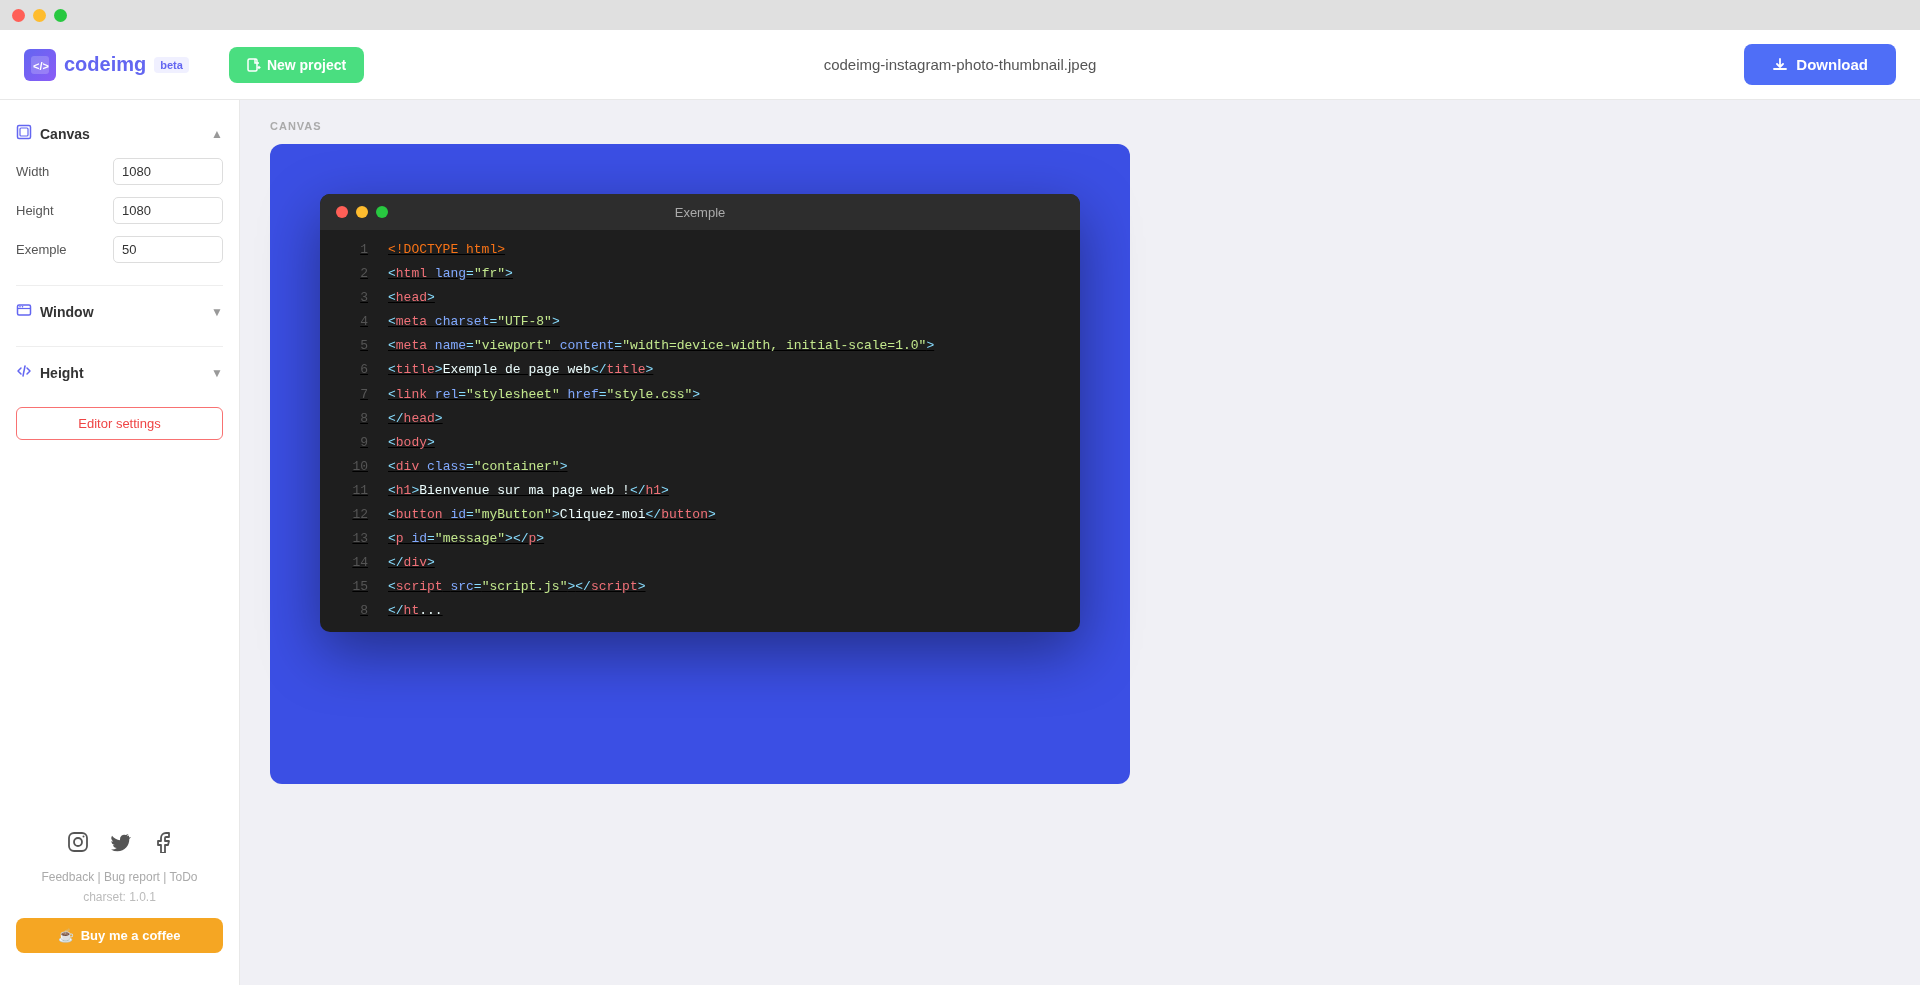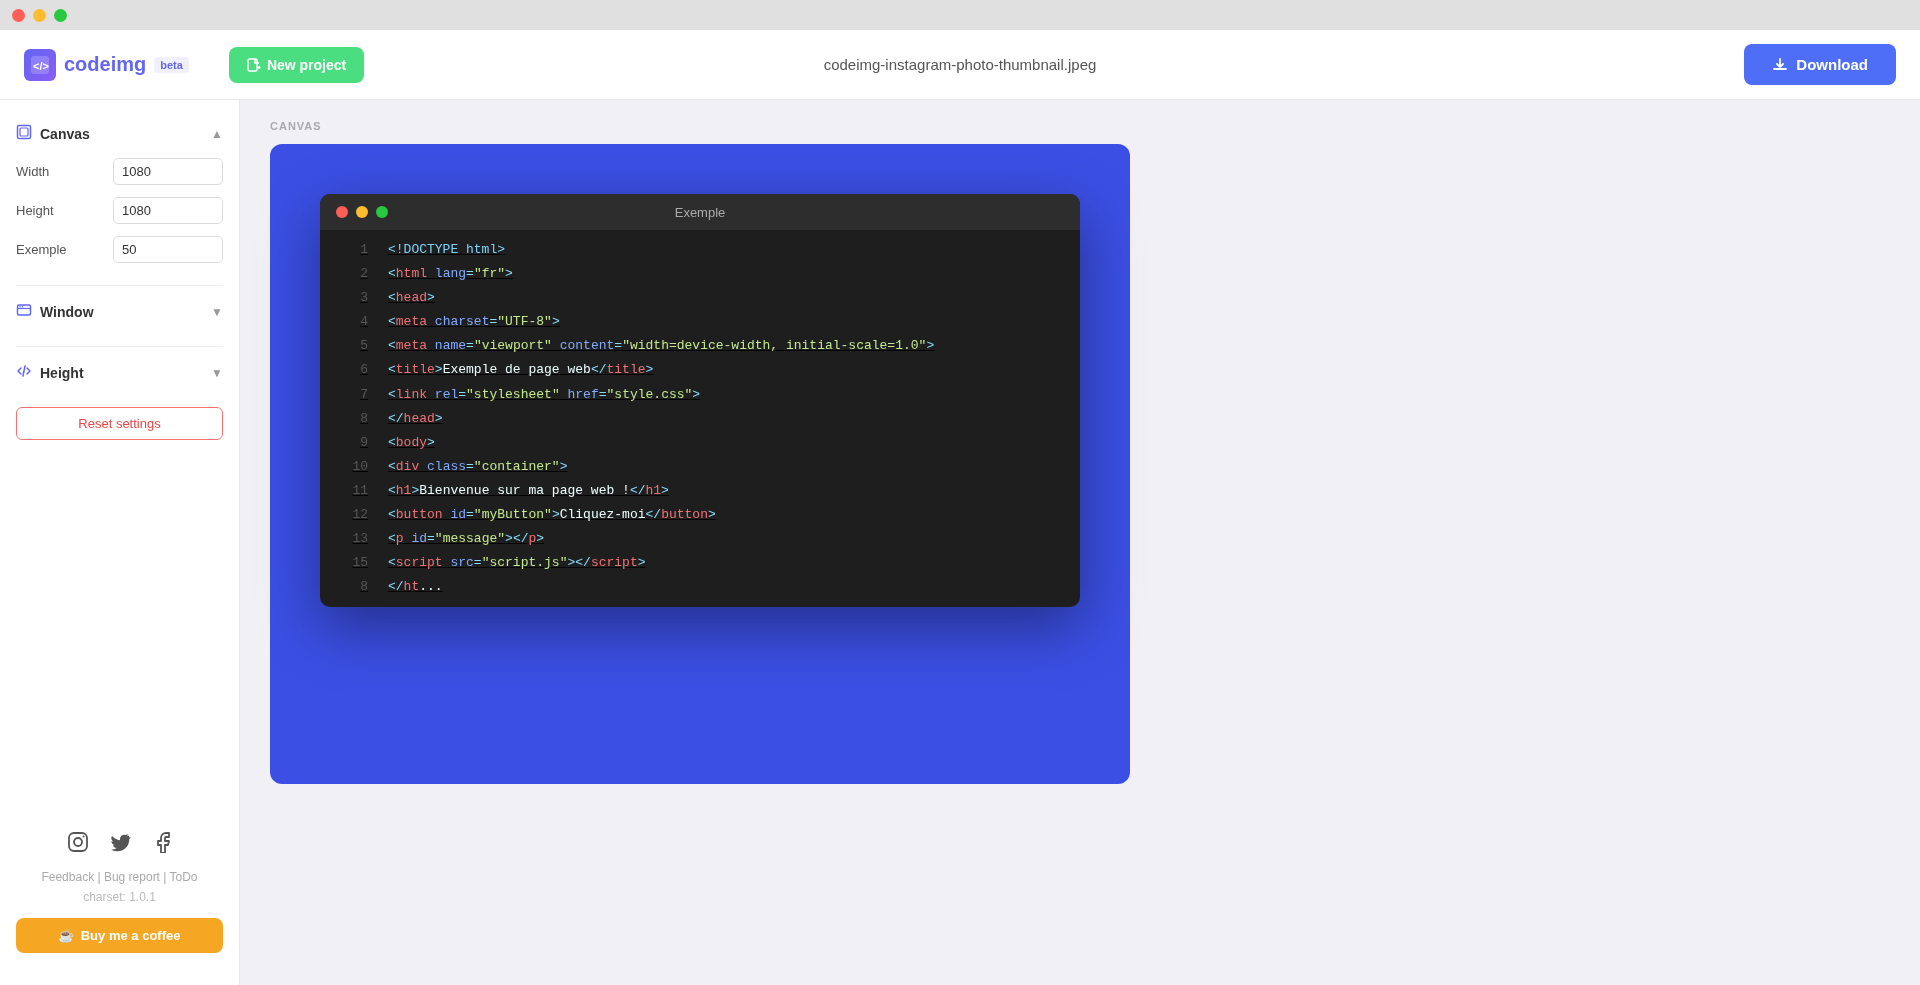"<!DOCTYPE html>" span { color: #7dd3fc -> #f97316 }
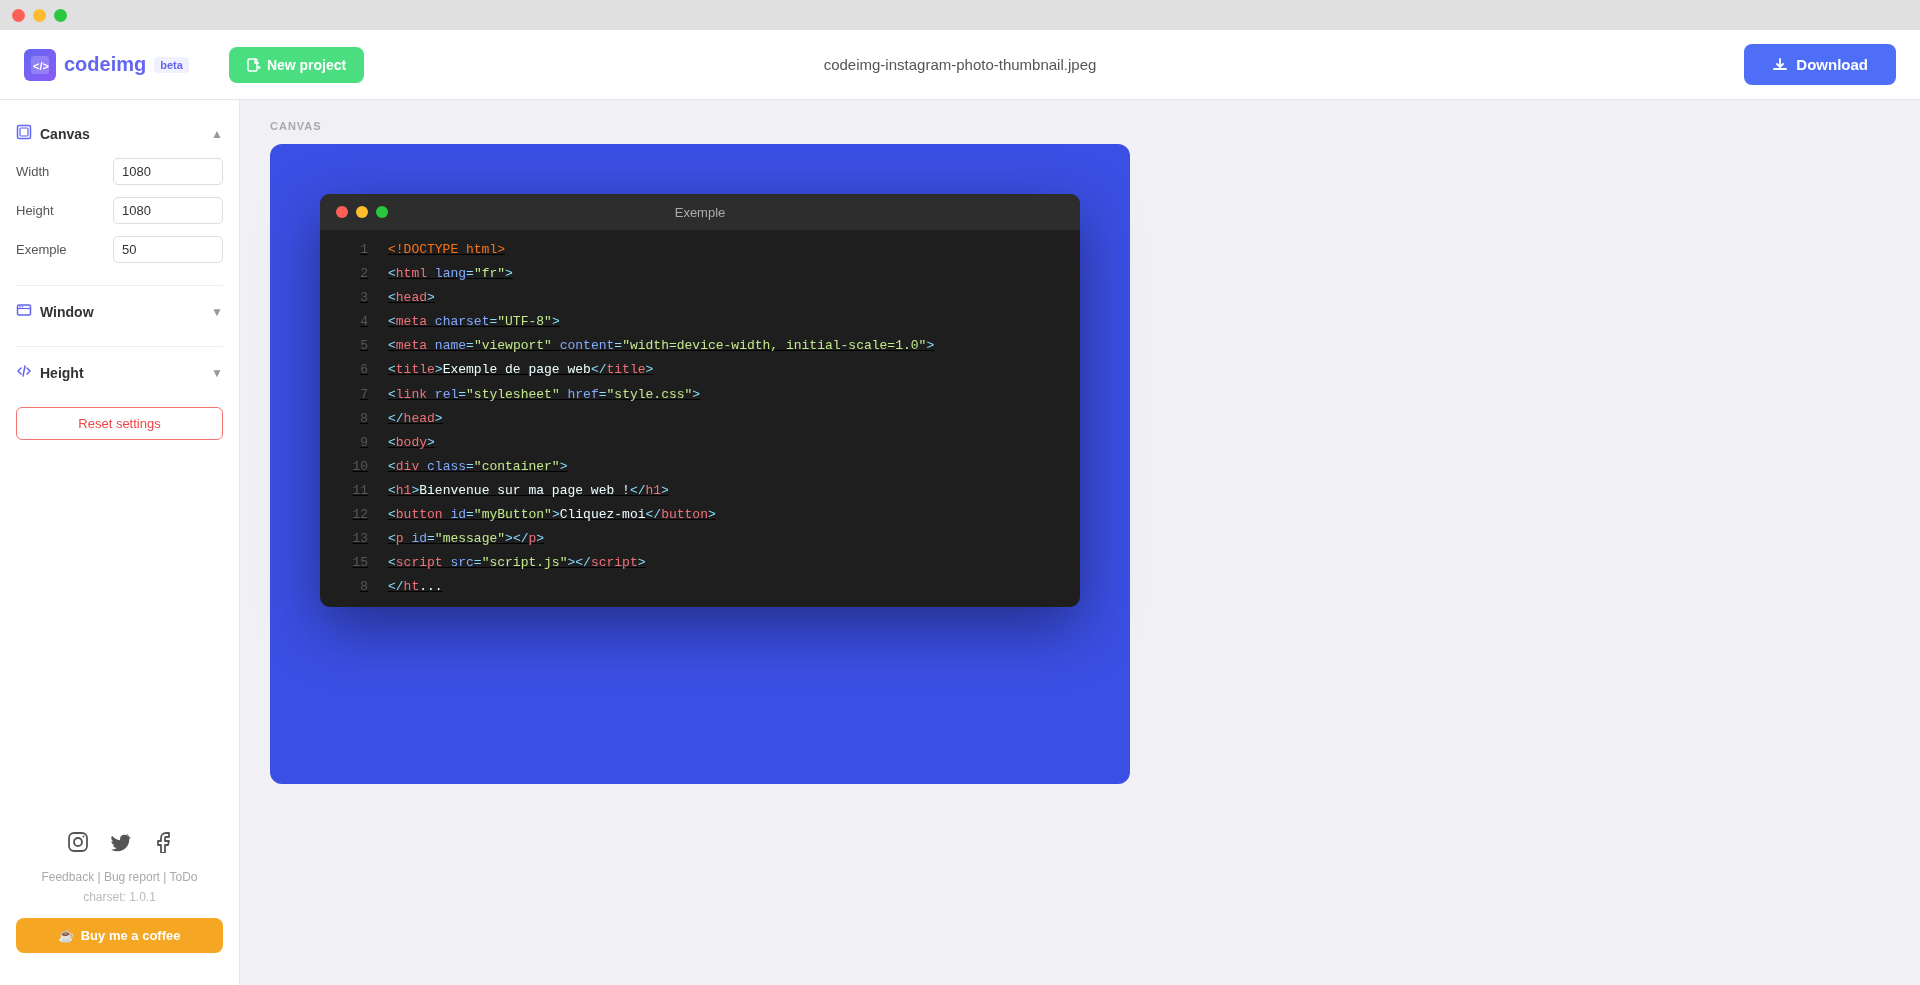"Reset settings" button.reset-btn { text: Reset -> Editor }
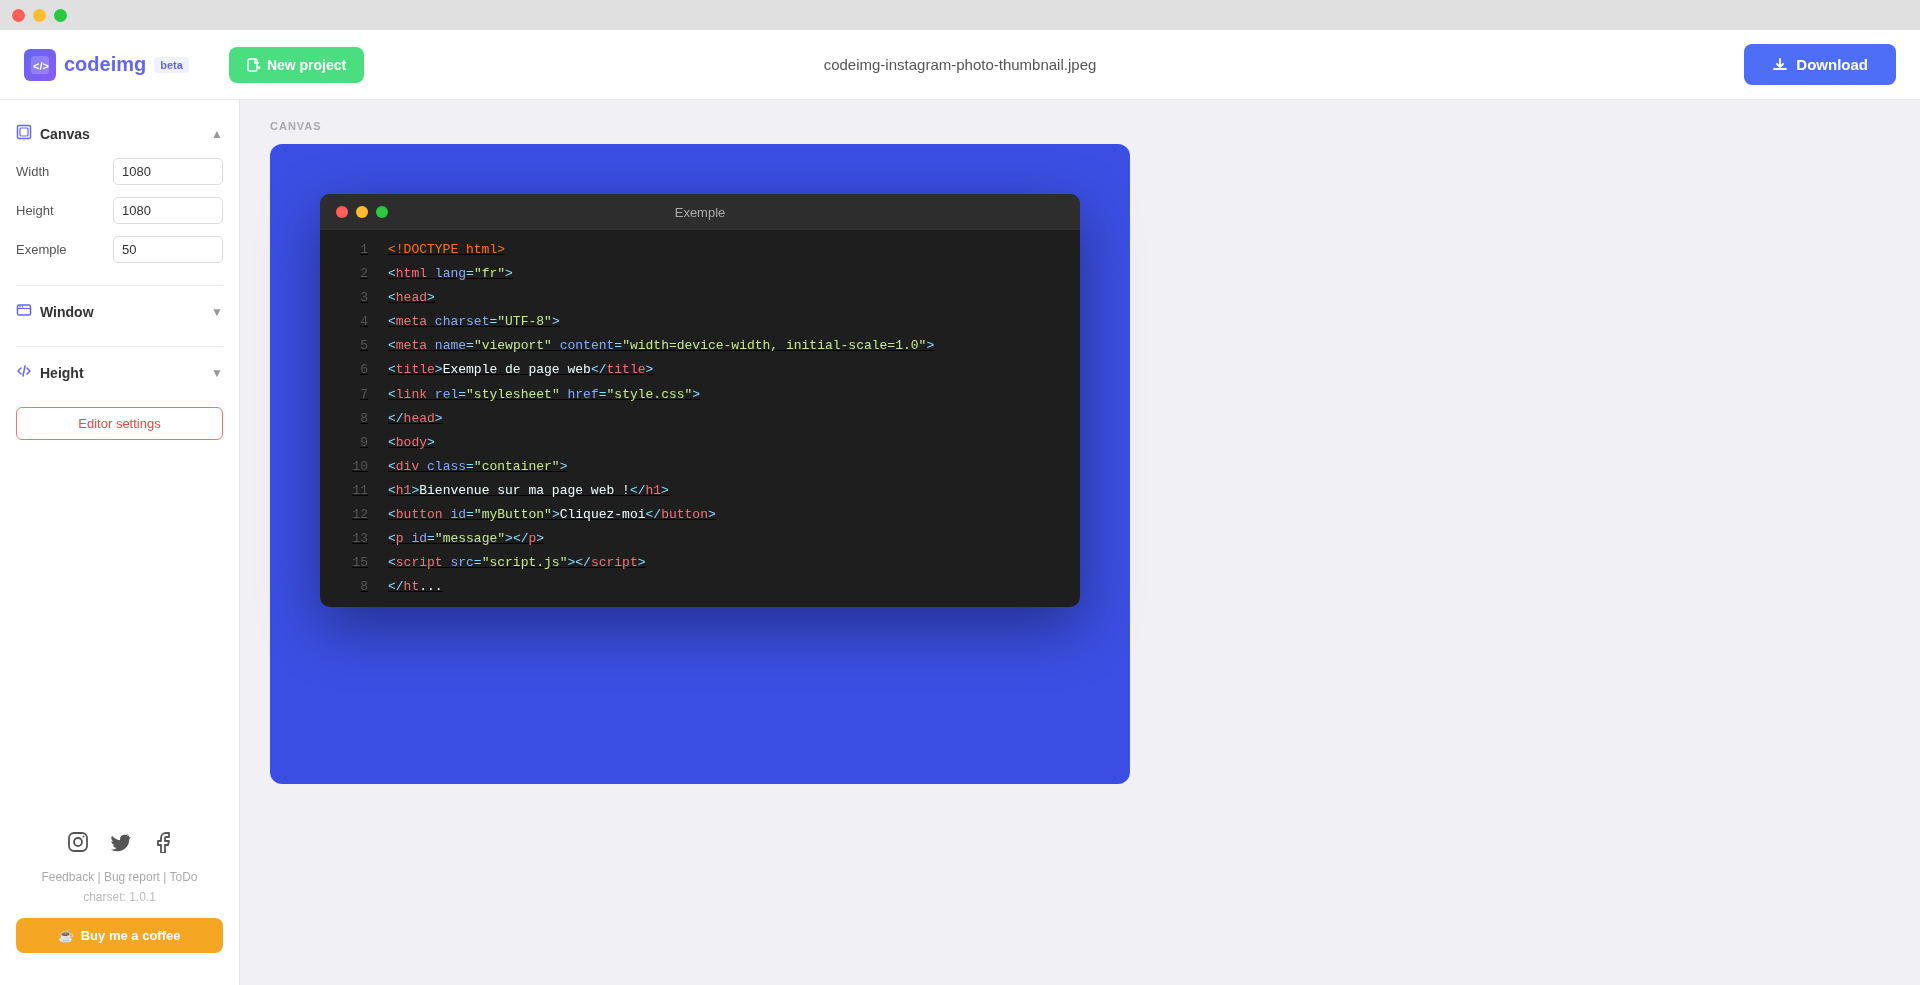"14" div.code-line { html: none -> <div> <span>14</span> <span><span> &lt;/</span><span>div</span><span>&gt;</span></span> </div> }
